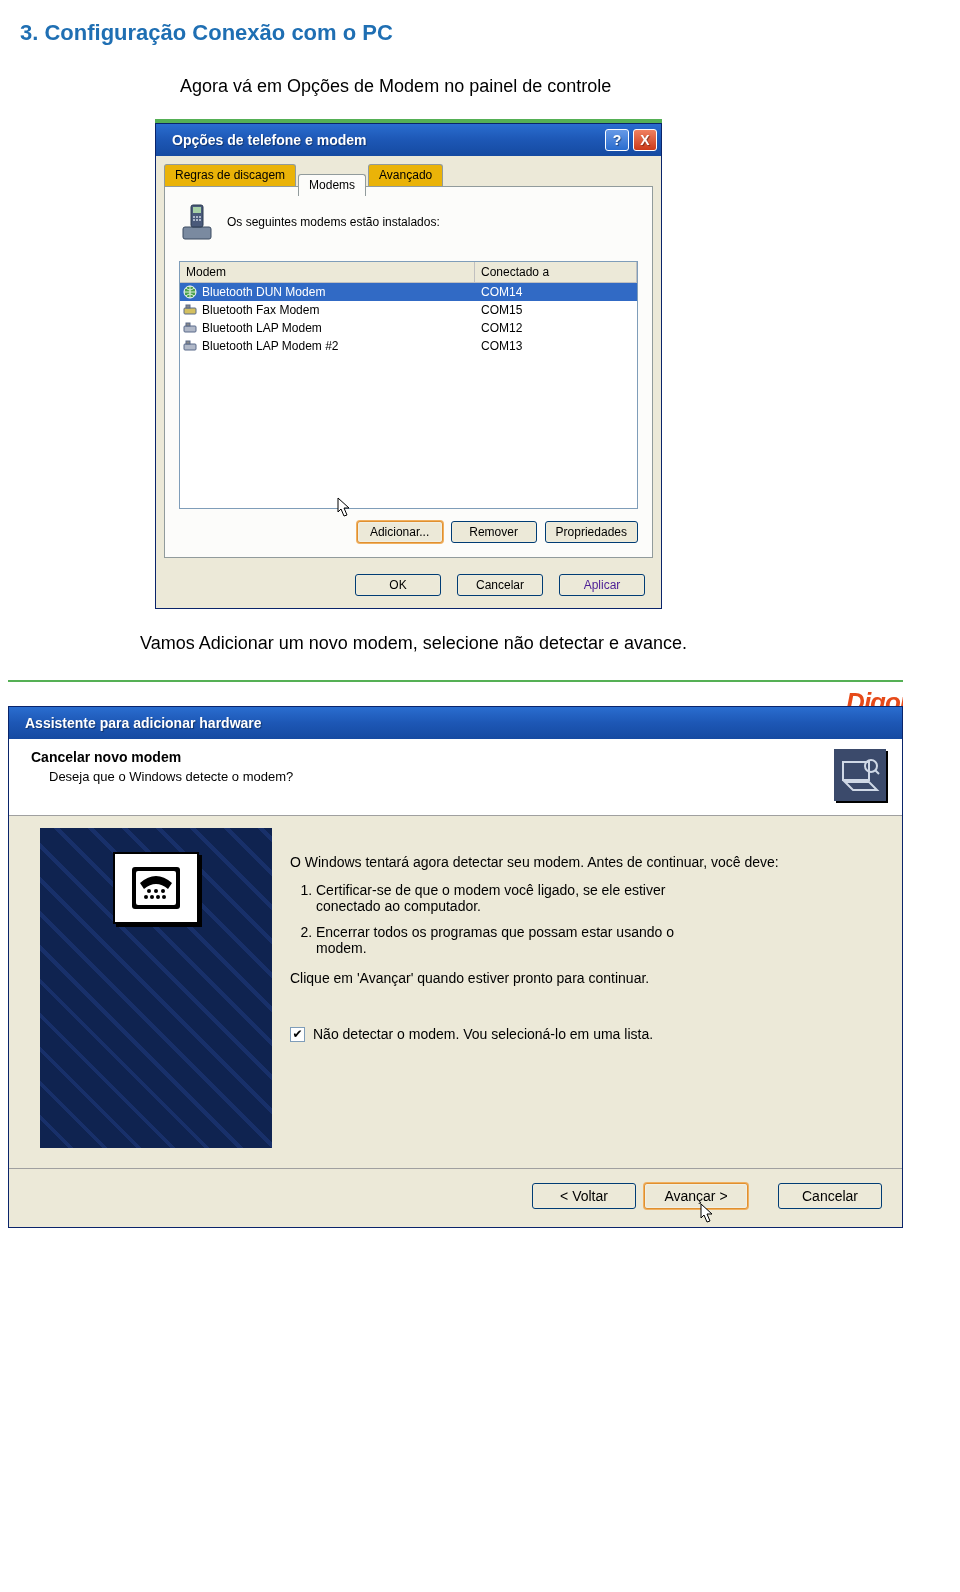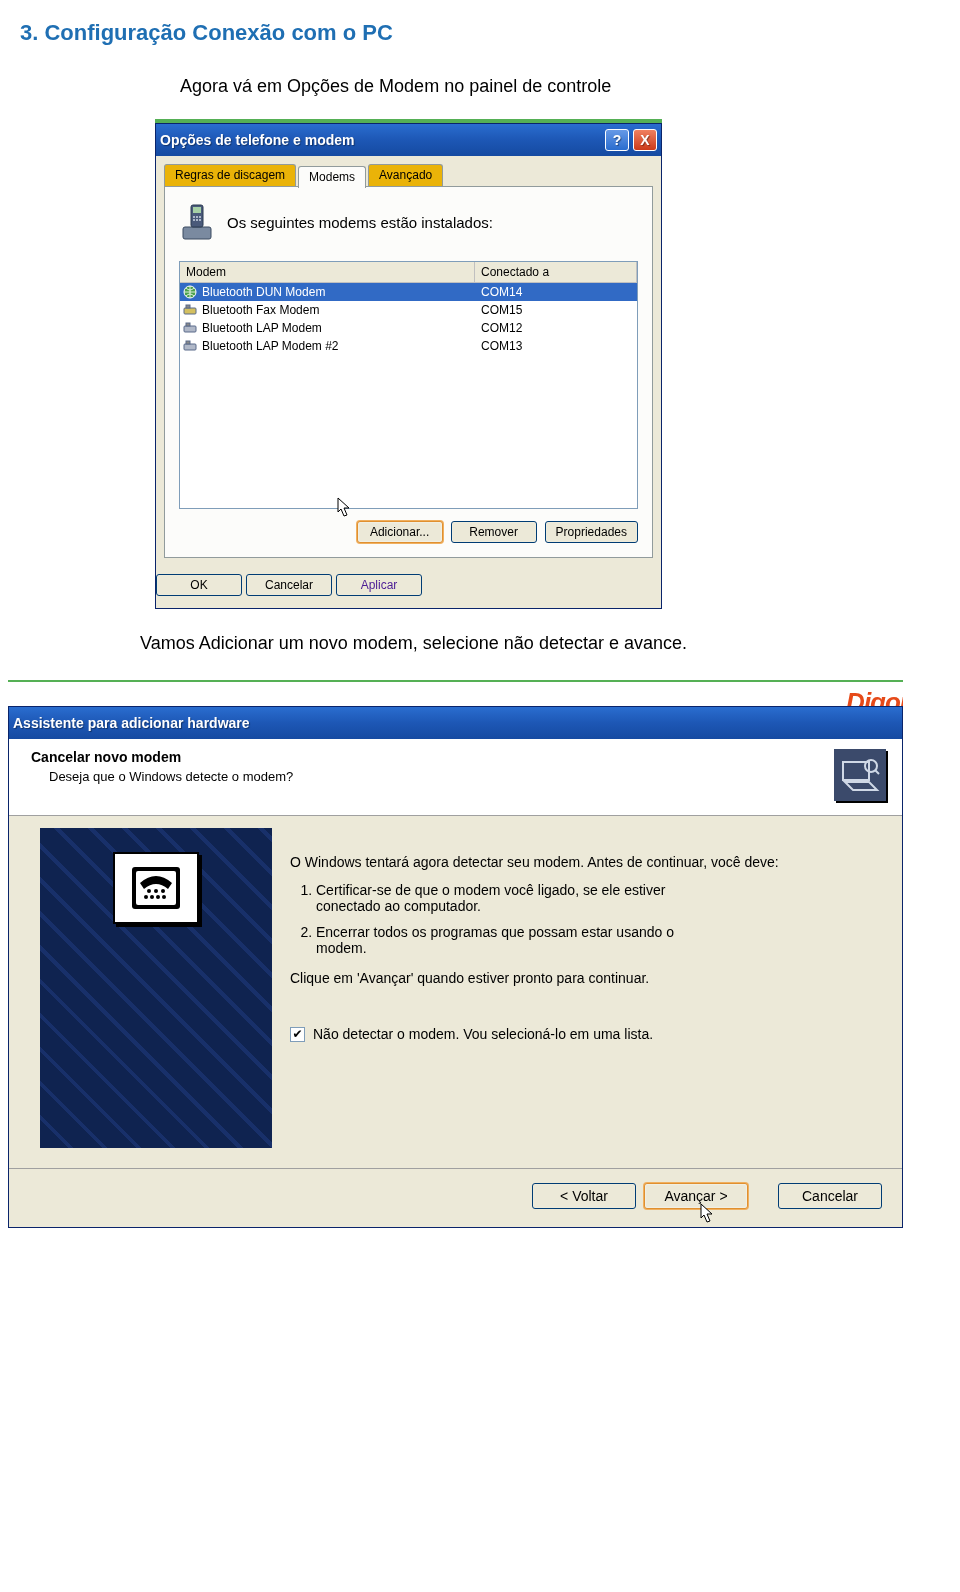"Opções de telefone e modem" .titlebar { padding: 0 4px 0 4px -> 0 4px 0 16px }
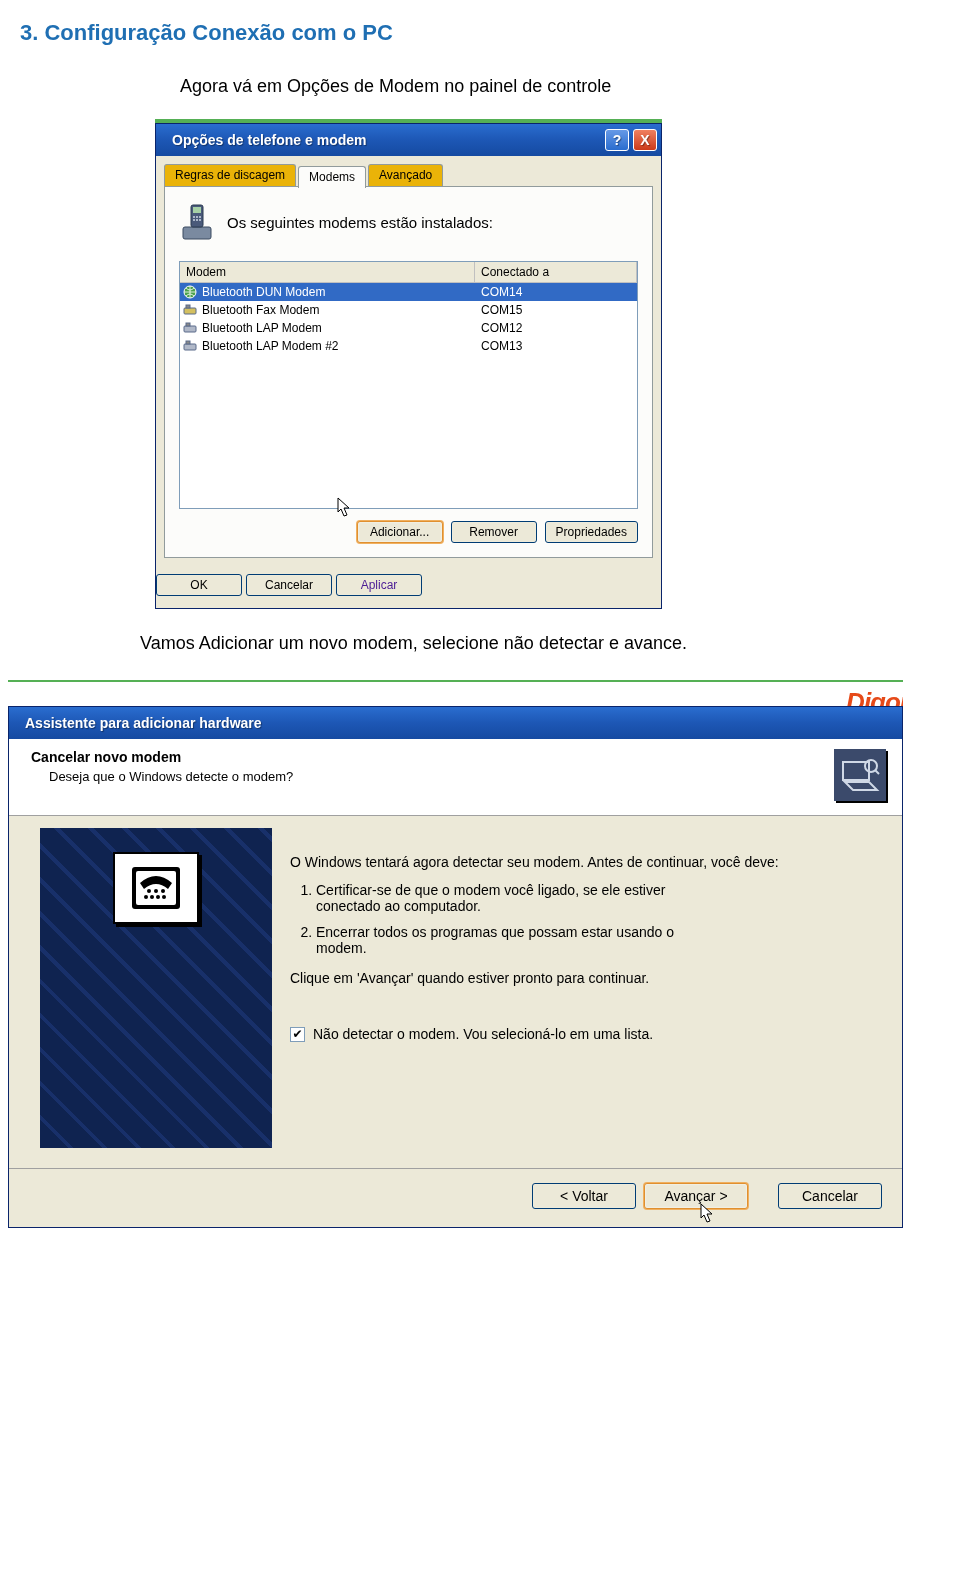"Modems" .tab.active { top: 2px -> 10px }
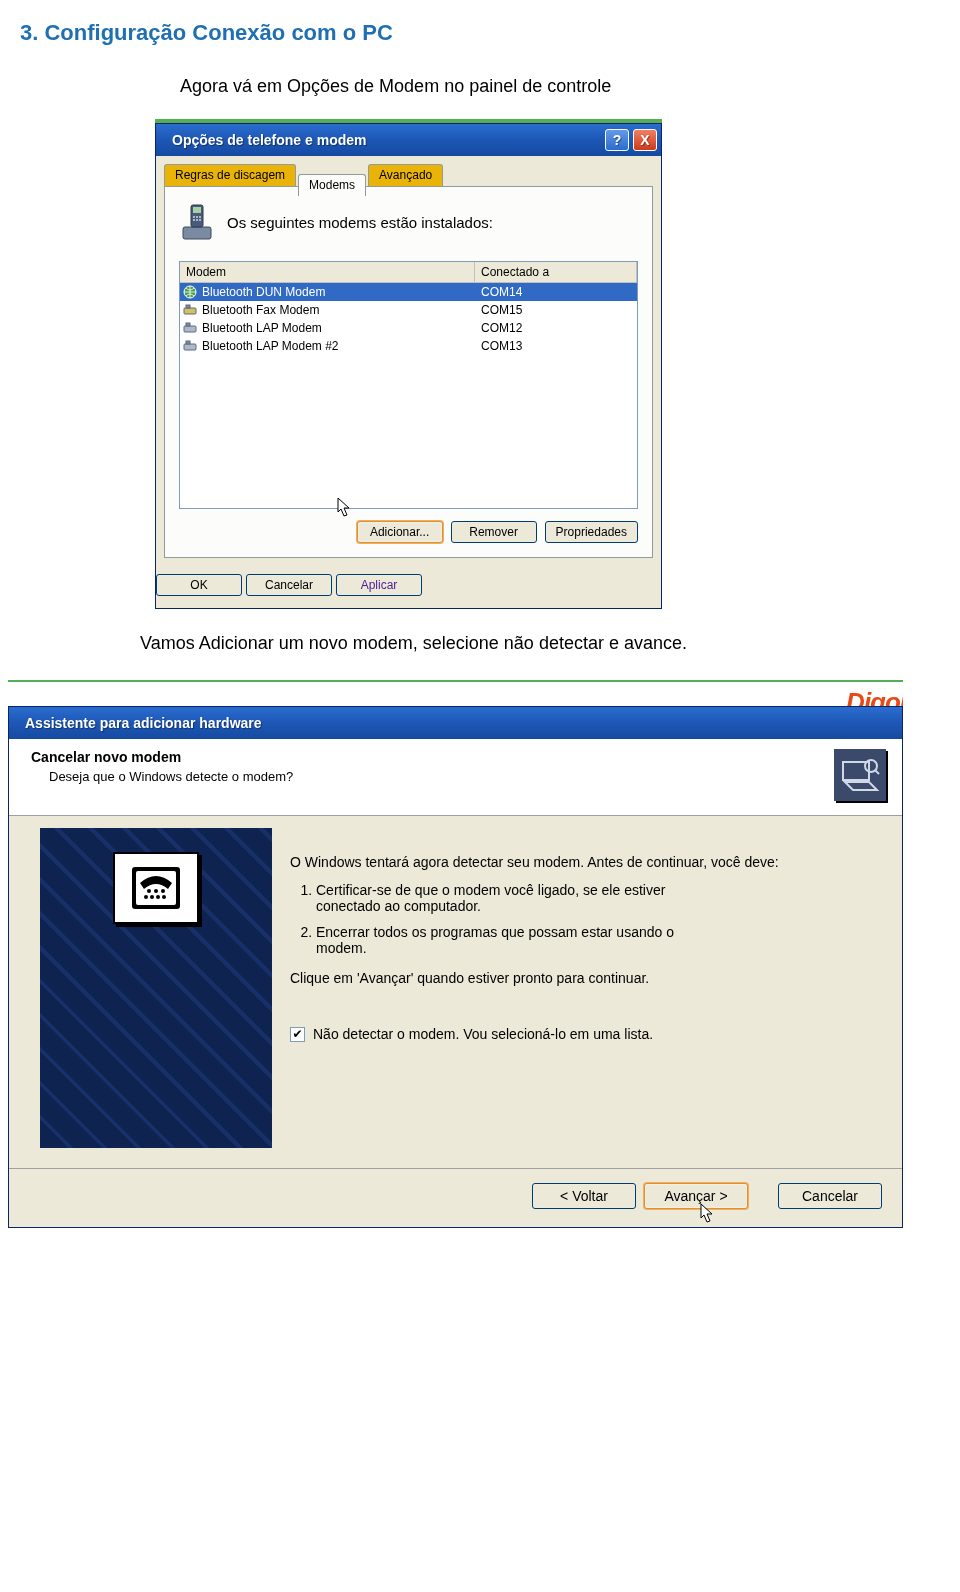"Os seguintes modems estão instalados:" .caption { font-size: 15px -> 12px }
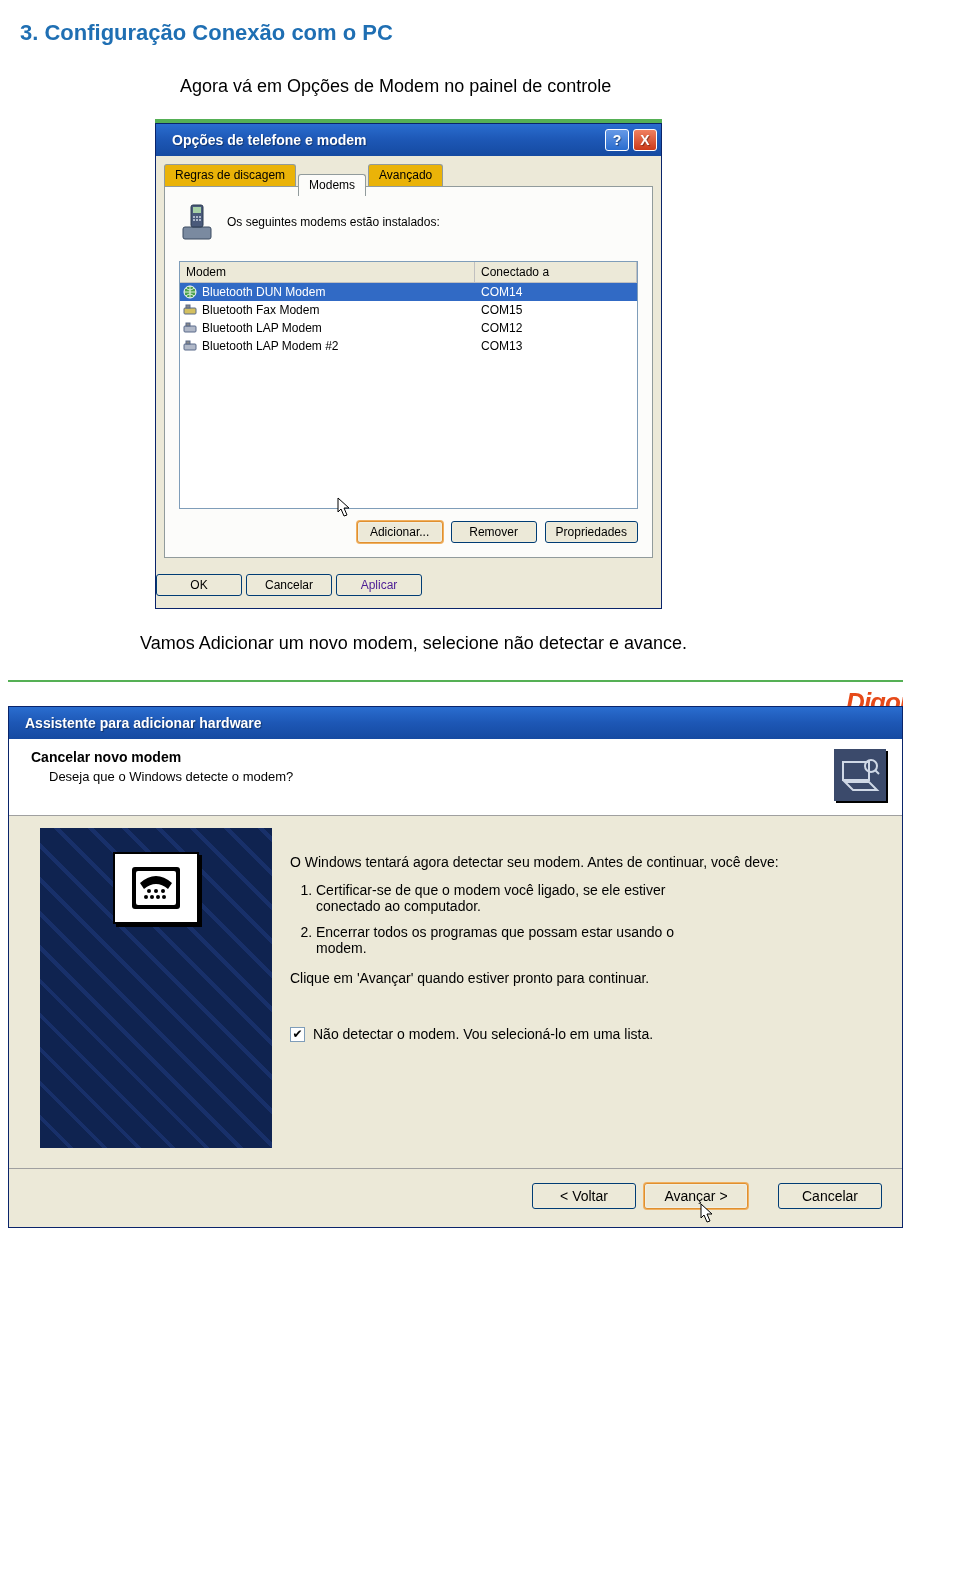"OK" .dlg-foot { gap: 4px -> 16px; justify-content: flex-start -> flex-end }
